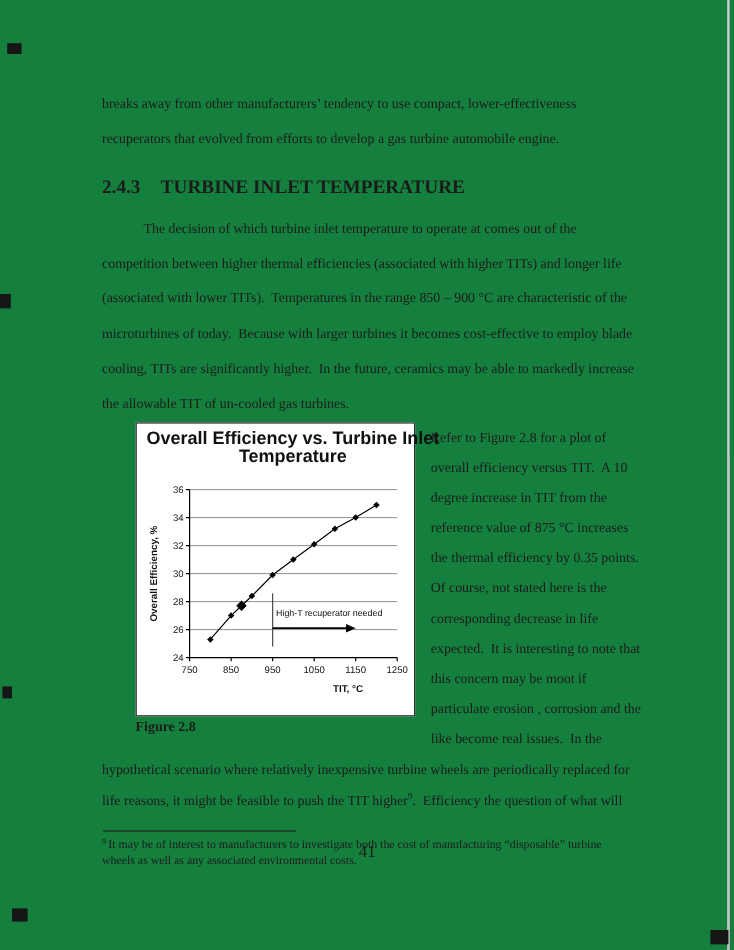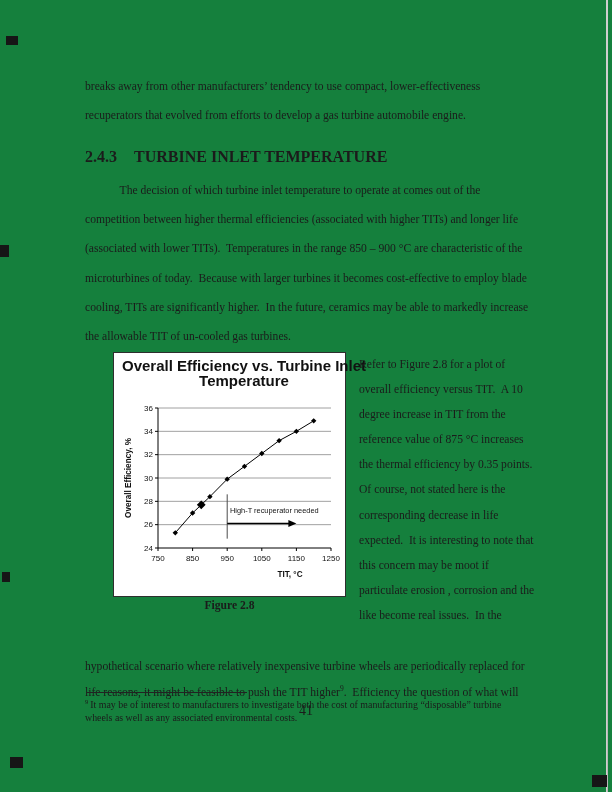"Figure 2.8" .figcap { text-align: center -> none }
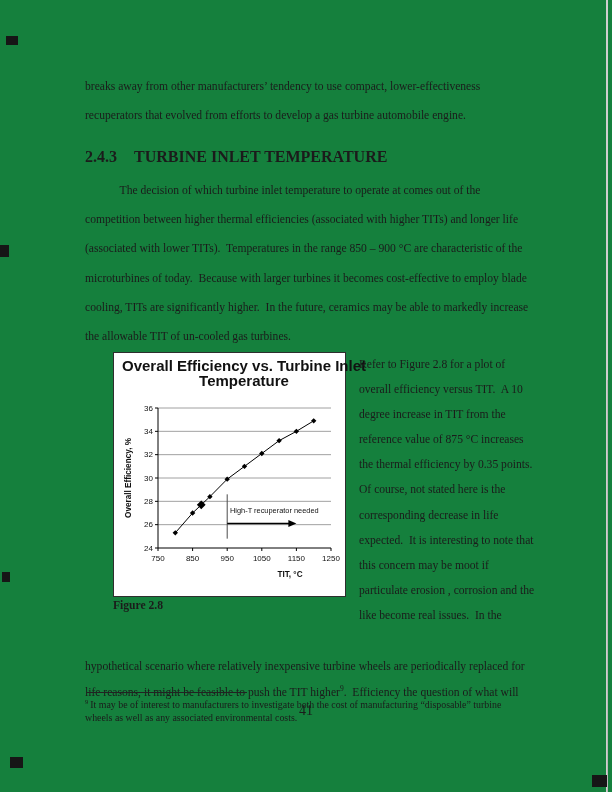"hypothetical scenario where relatively" .cont { margin-top: 25px -> none }
